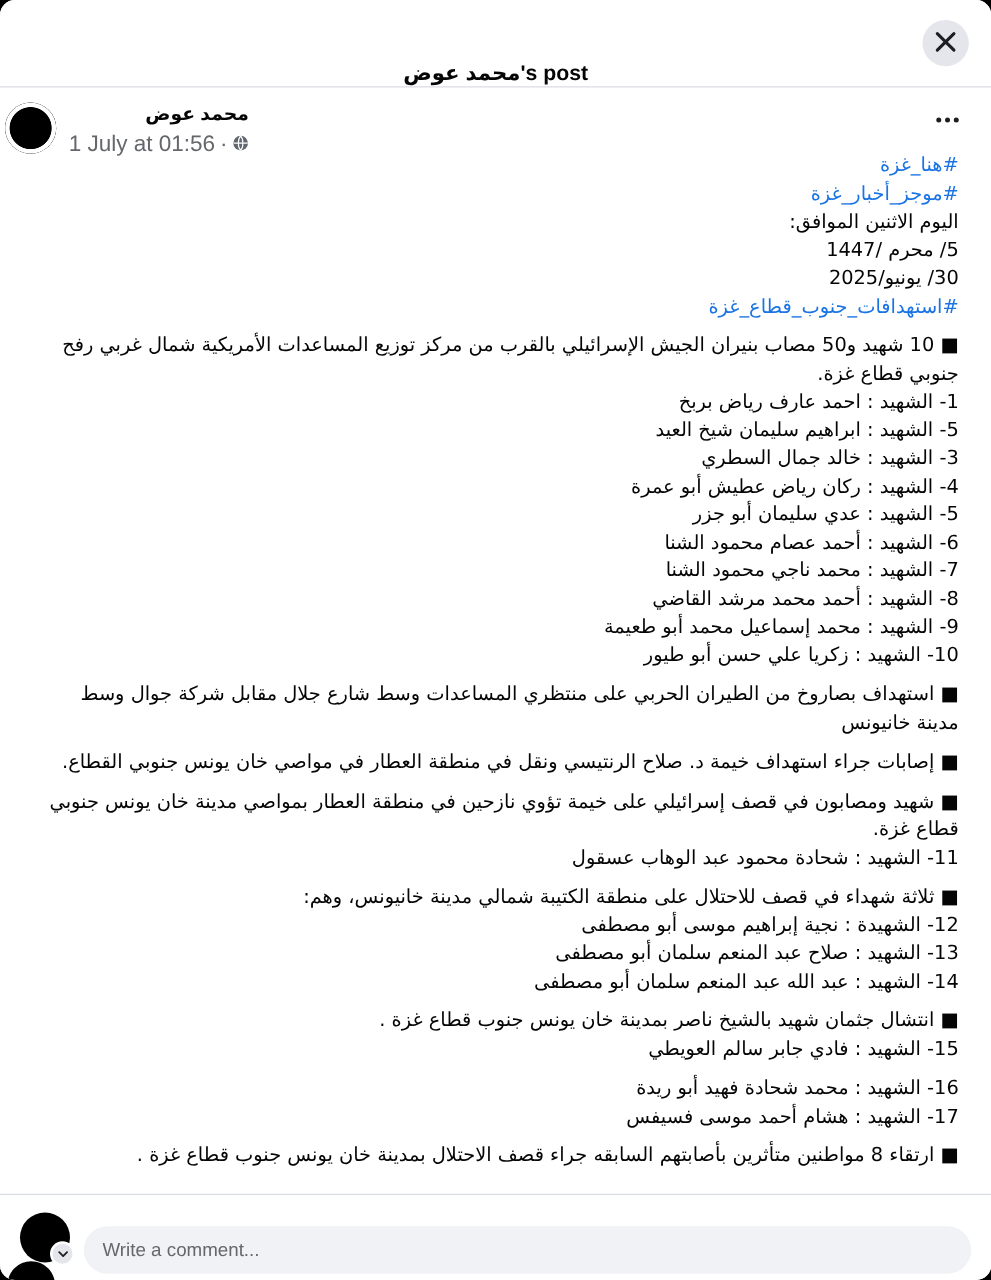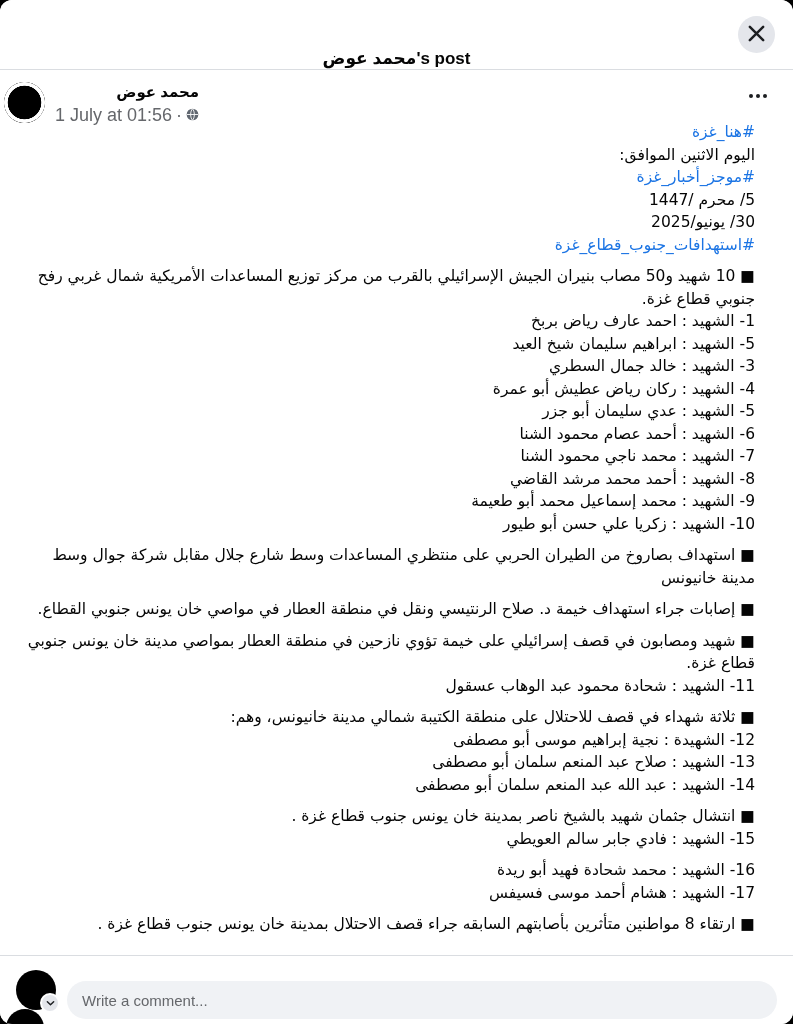"#هنا_غزة" .group { margin: 0 12px 9px 0 -> 0 0 9px 0 }
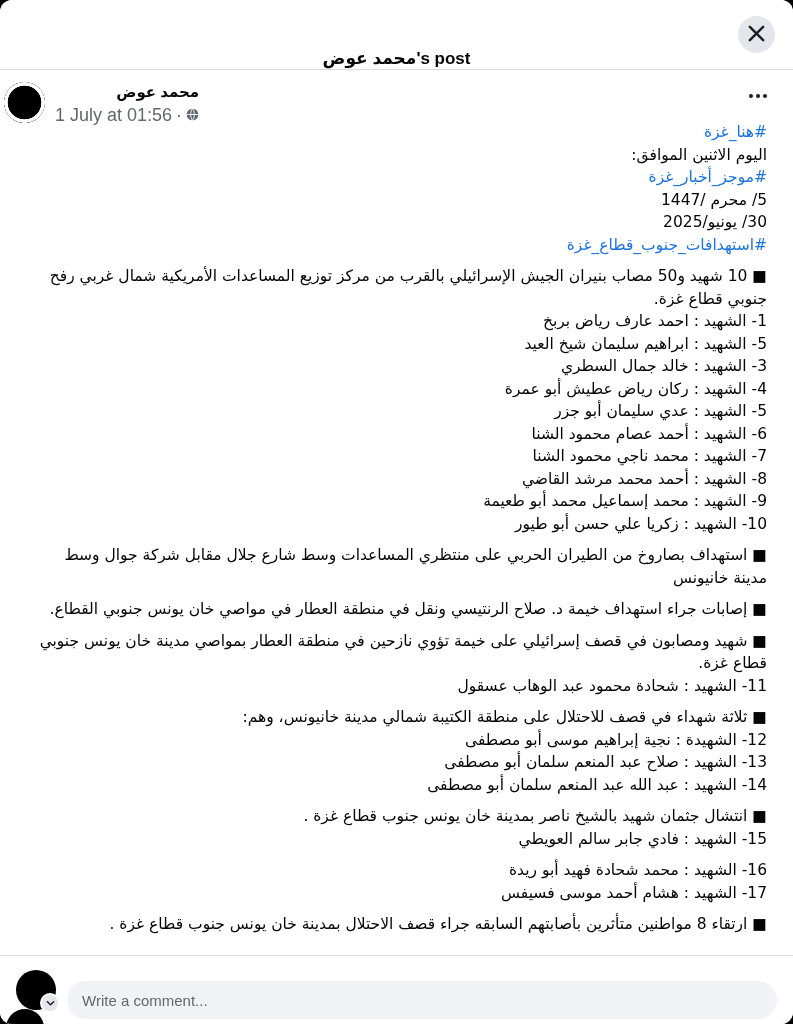"اليوم الاثنين الموافق:" div.line { order: before "#موجز_أخبار_غزة" -> after "#موجز_أخبار_غزة" }
